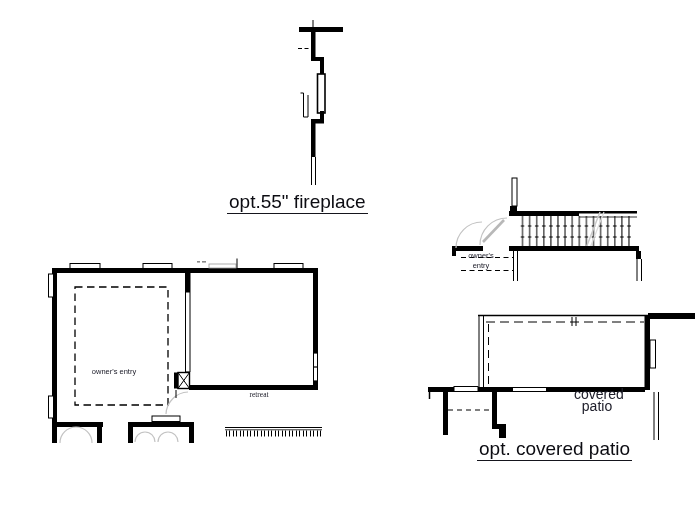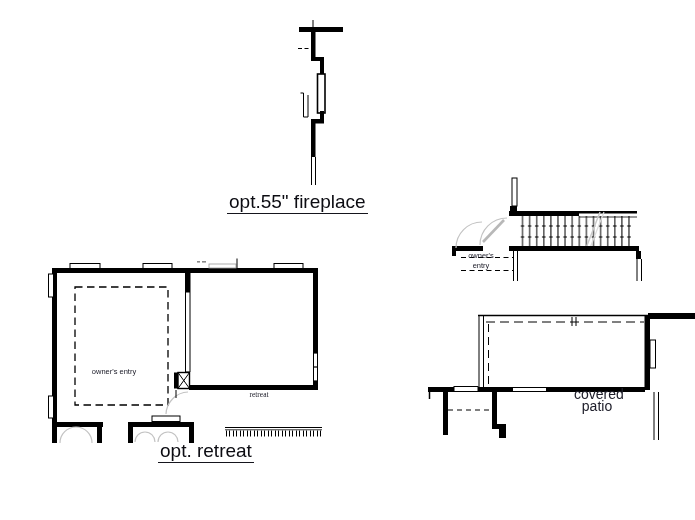"opt. retreat" div.caption { html: <div>opt. retreat</div> -> none }
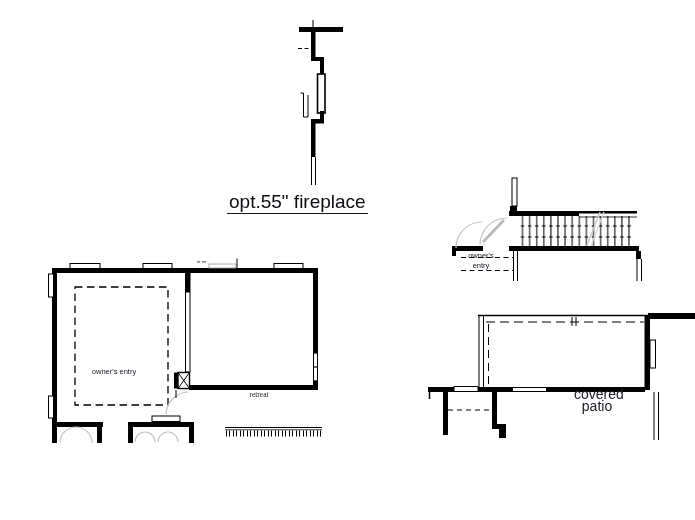"opt. covered patio" div.caption { html: none -> <div>opt. covered patio</div> }
